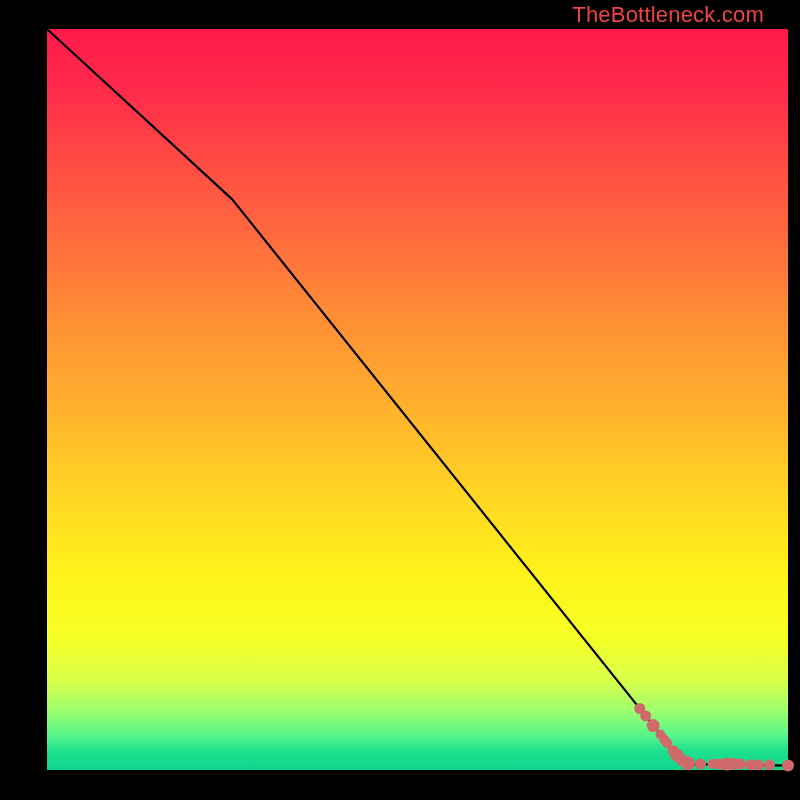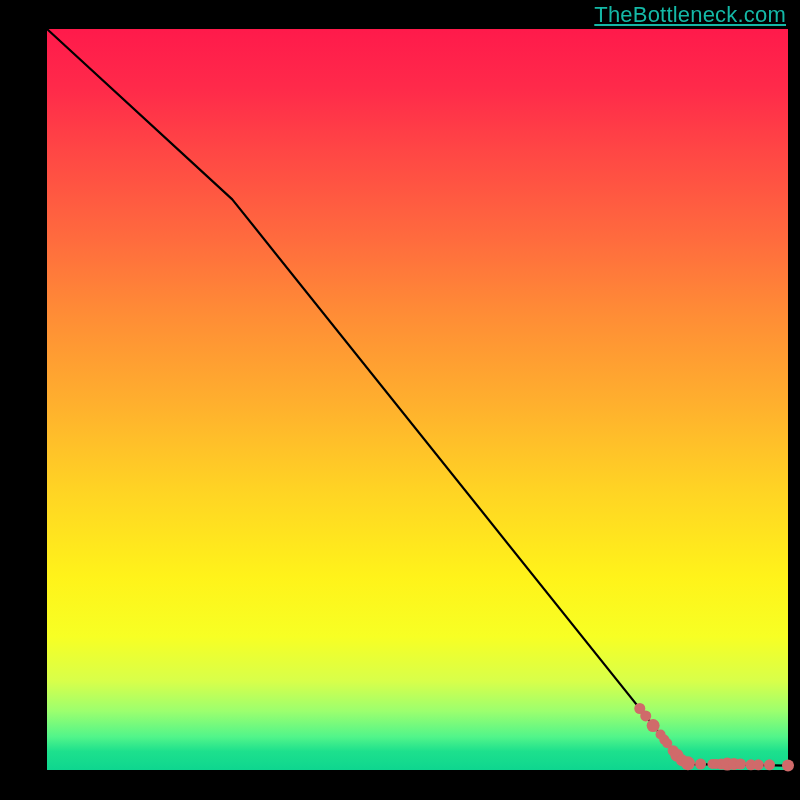"TheBottleneck.com" .watermark { color: #14b8a6 -> #ef4444; right: 14px -> 36px; text-decoration: underline -> none }
